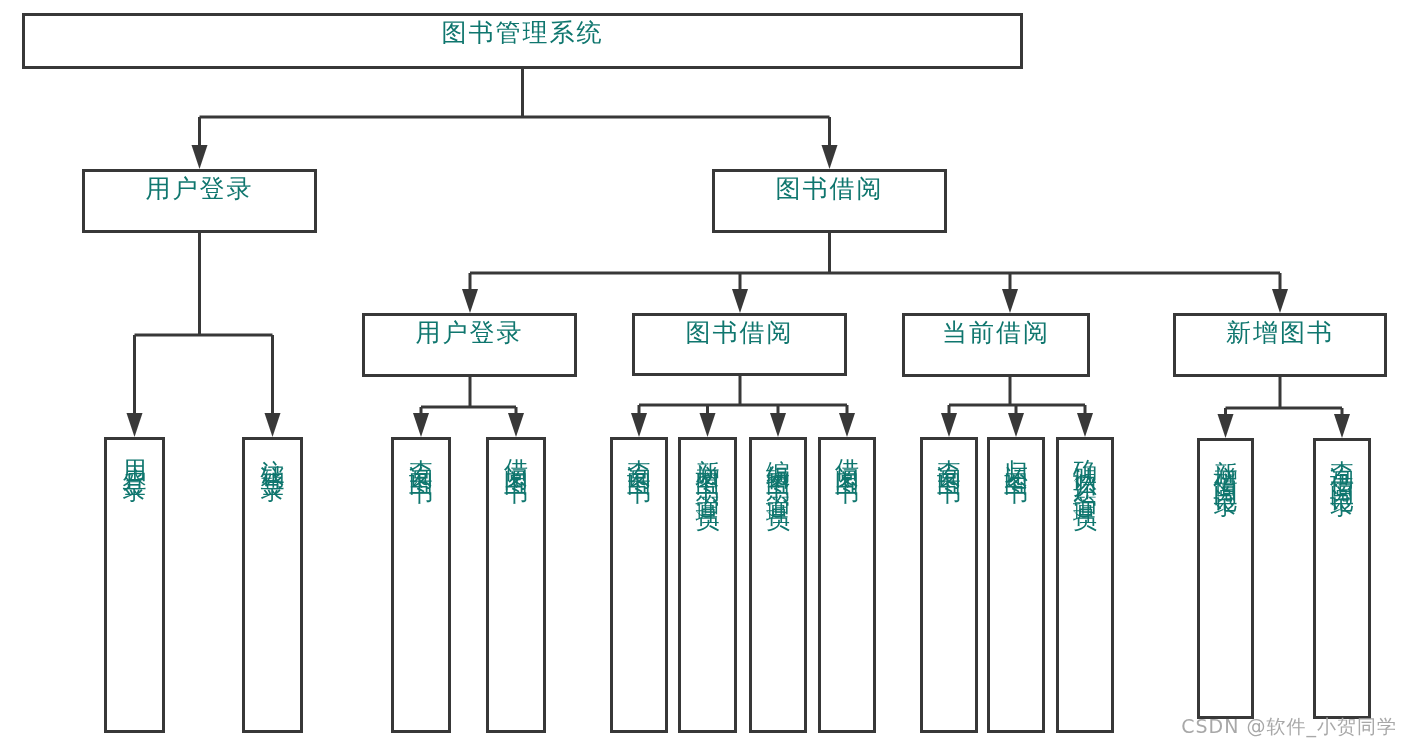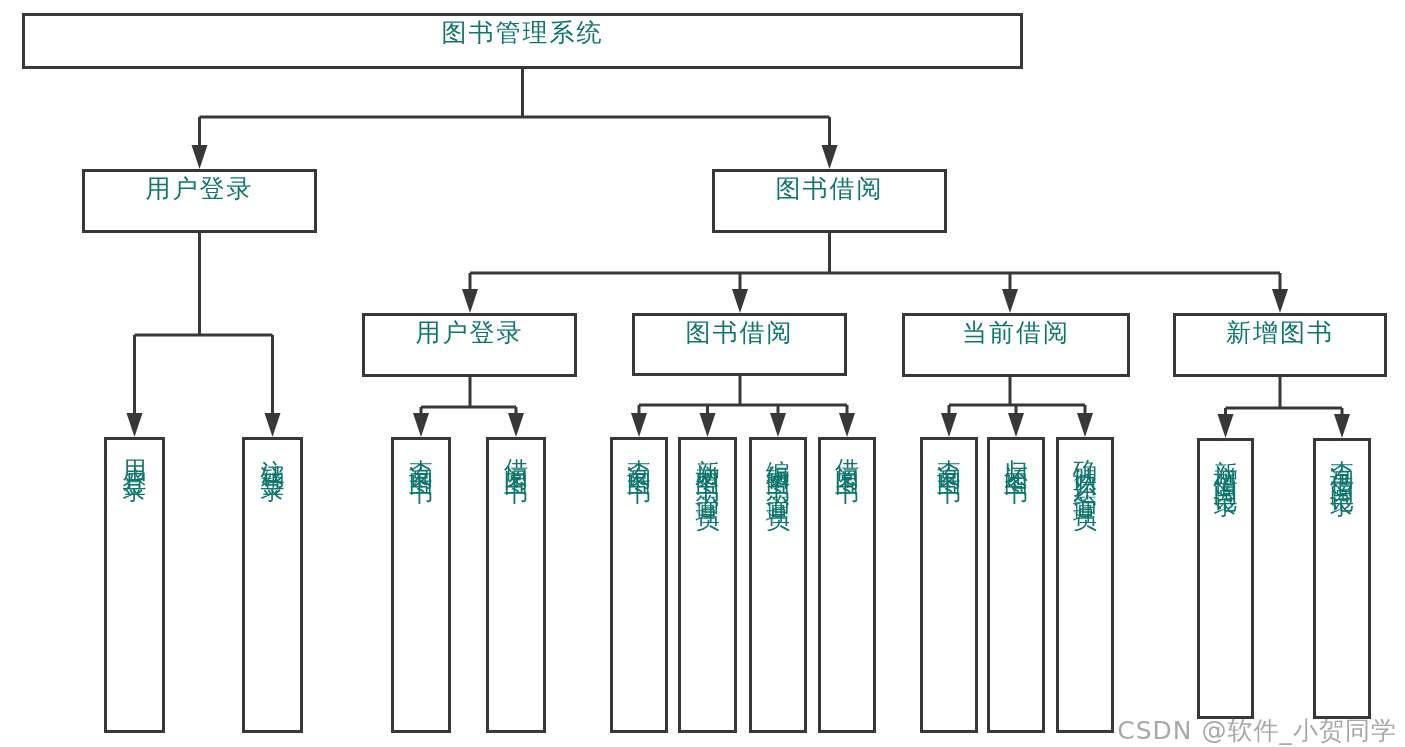"当前借阅" div.box { width: 228px -> 188px }
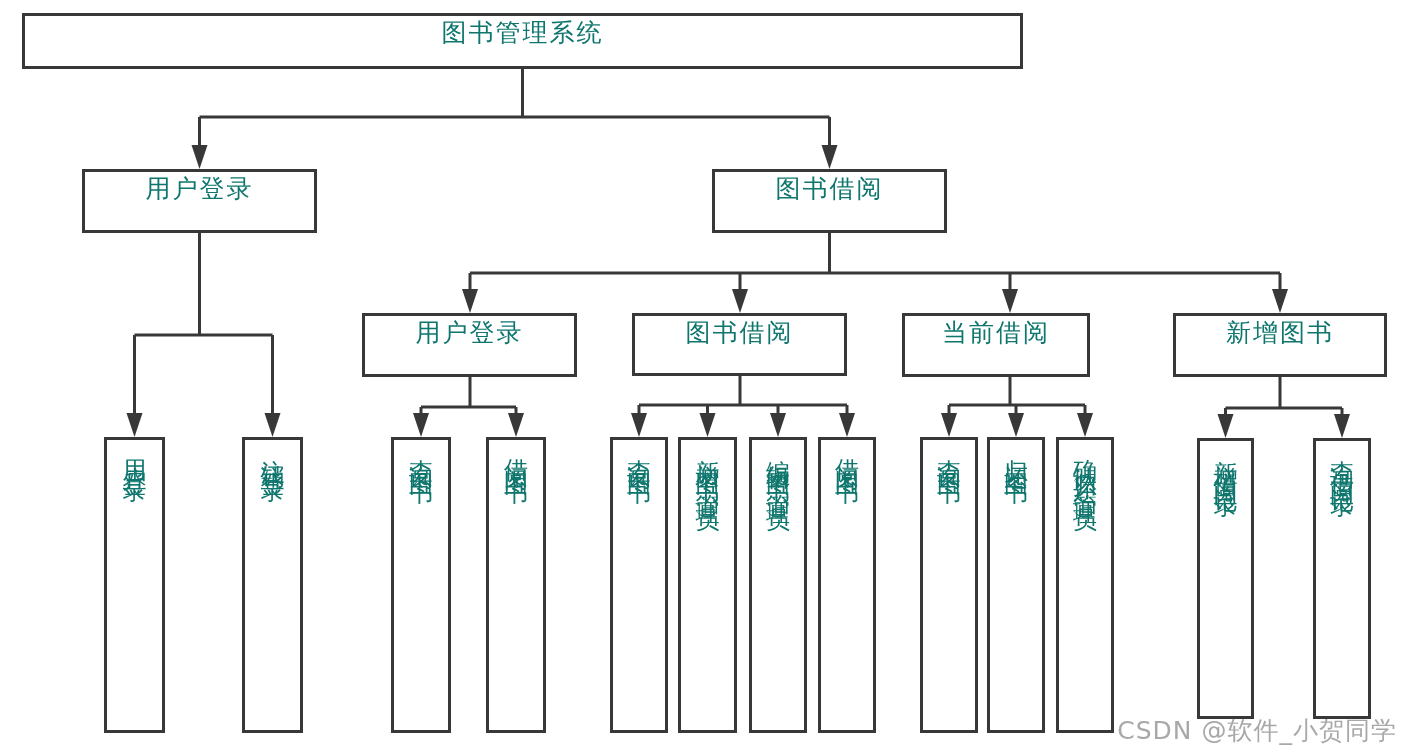"CSDN @软件_小贺同学" .watermark { font-size: 25px -> 19px }
